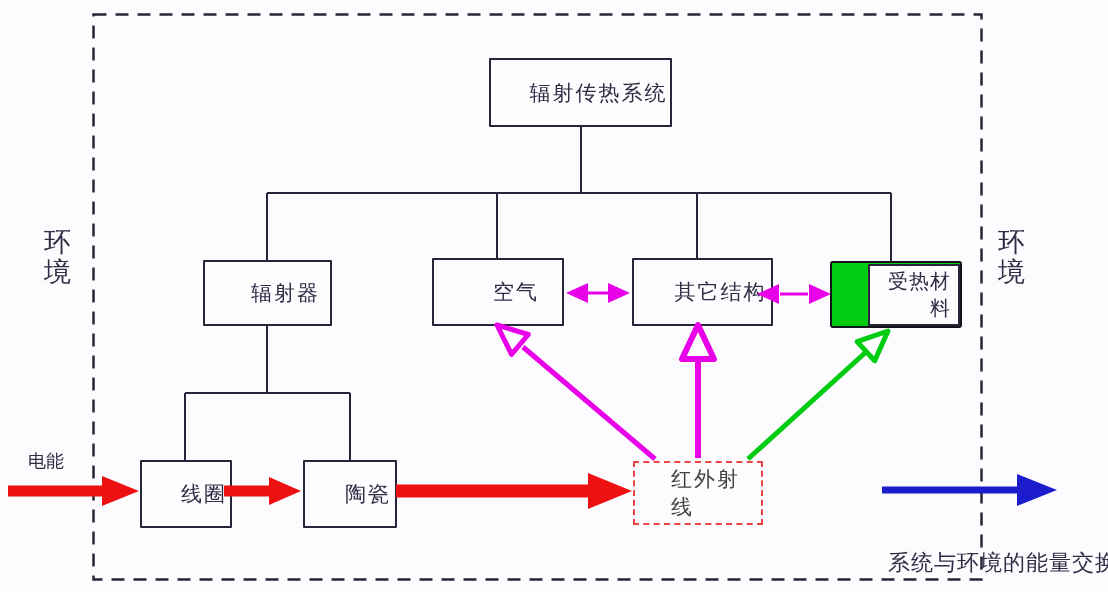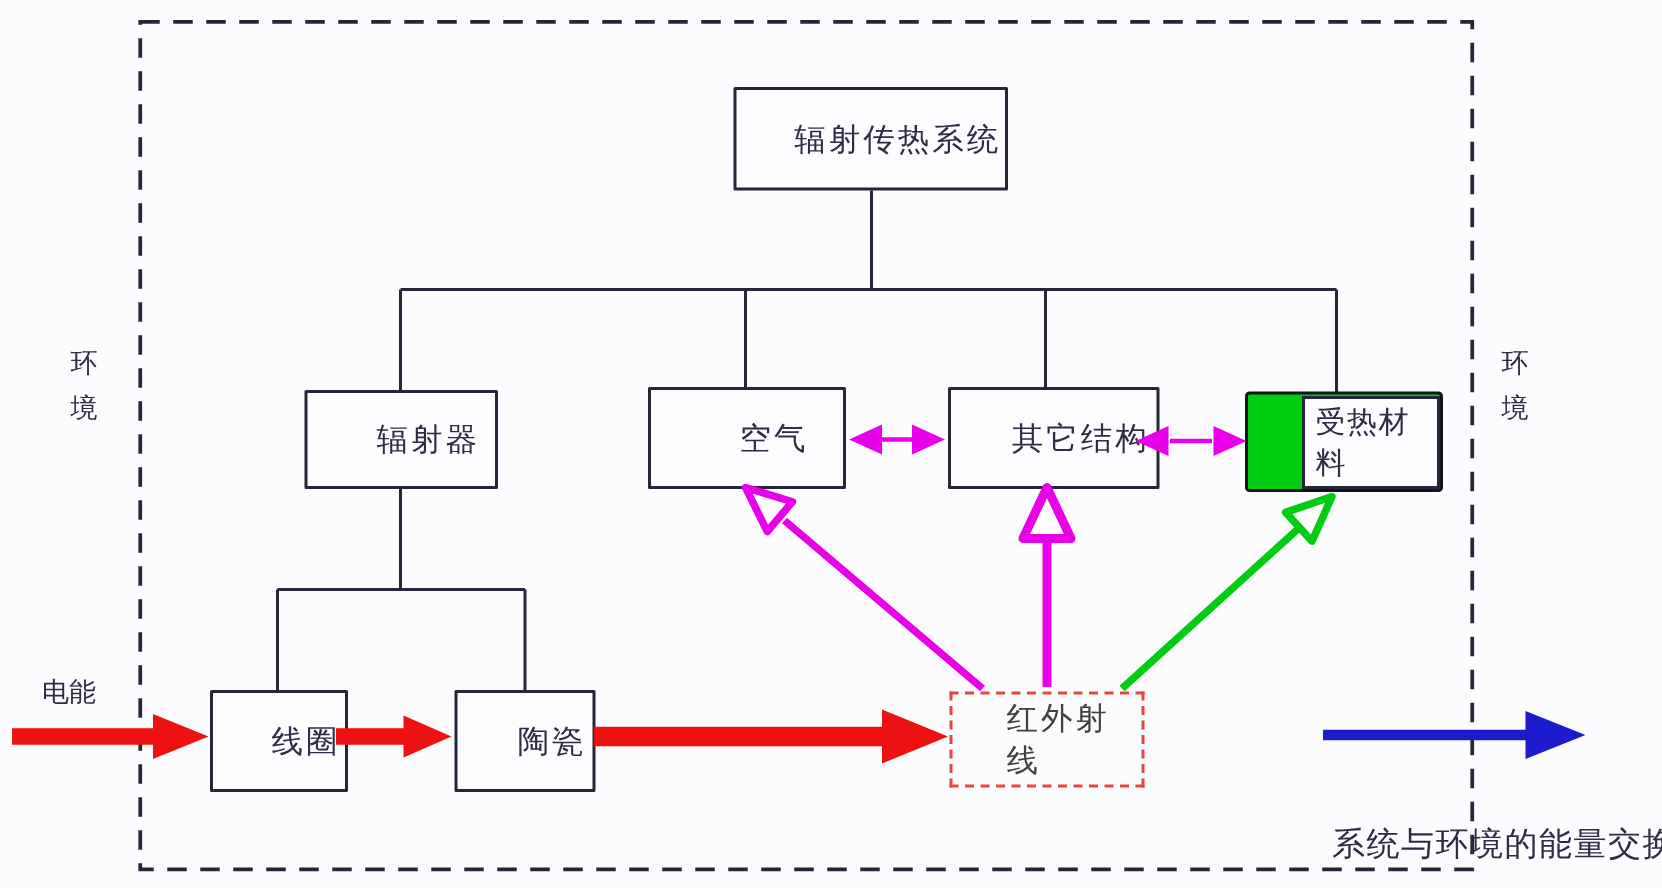"环境" .vlabel { font-size: 18px -> 27px }
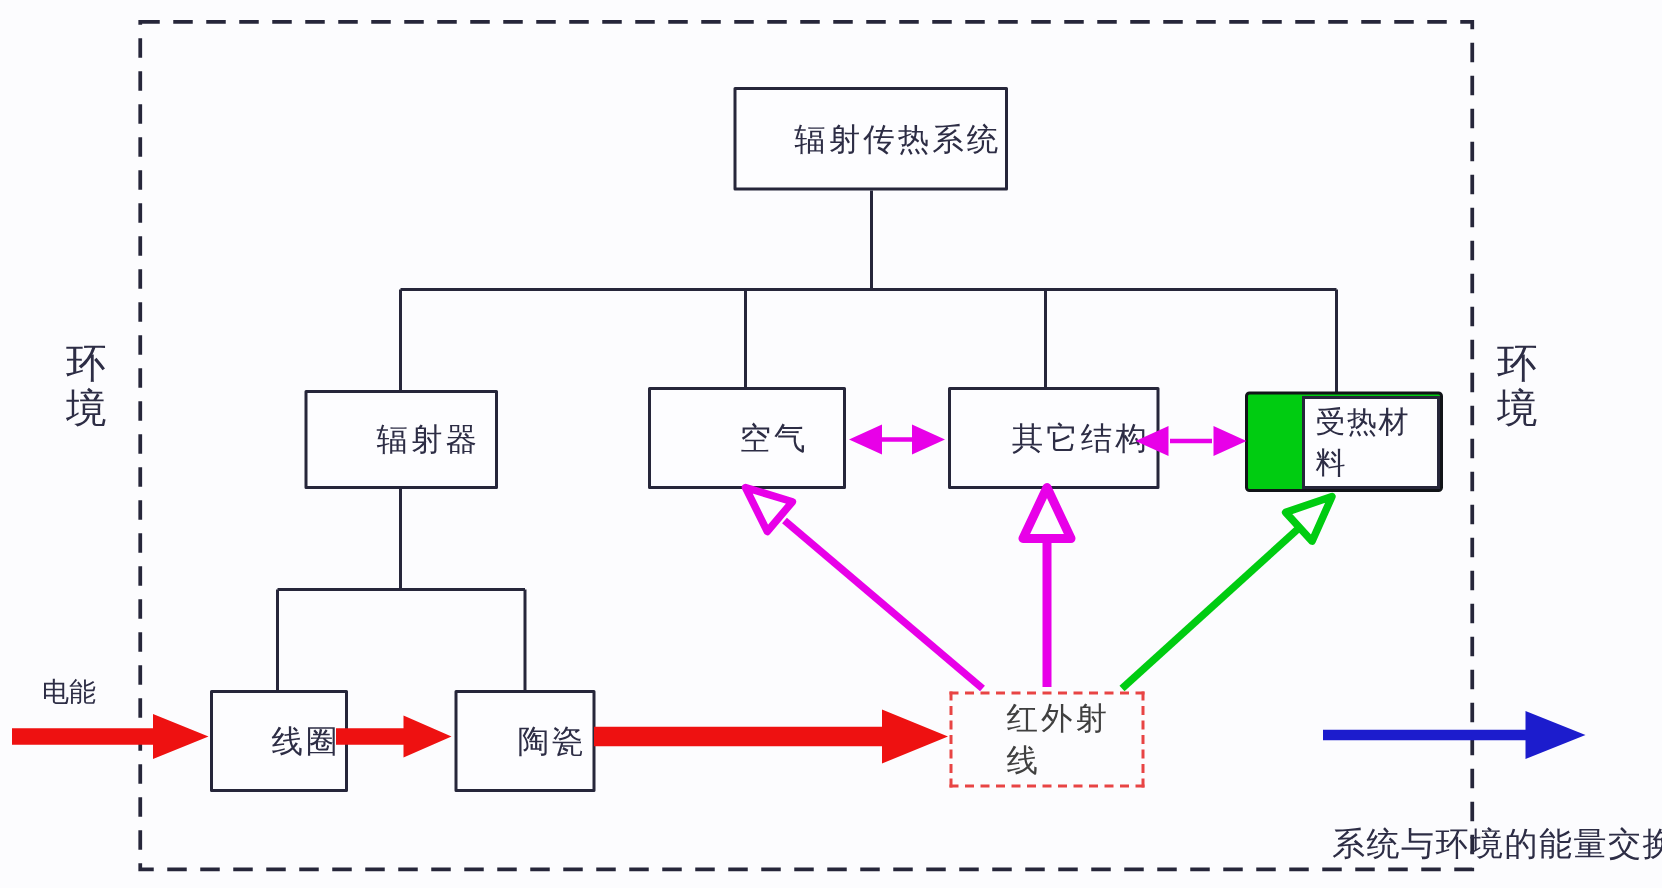"受热材料" .box-green { text-align: none -> right }
